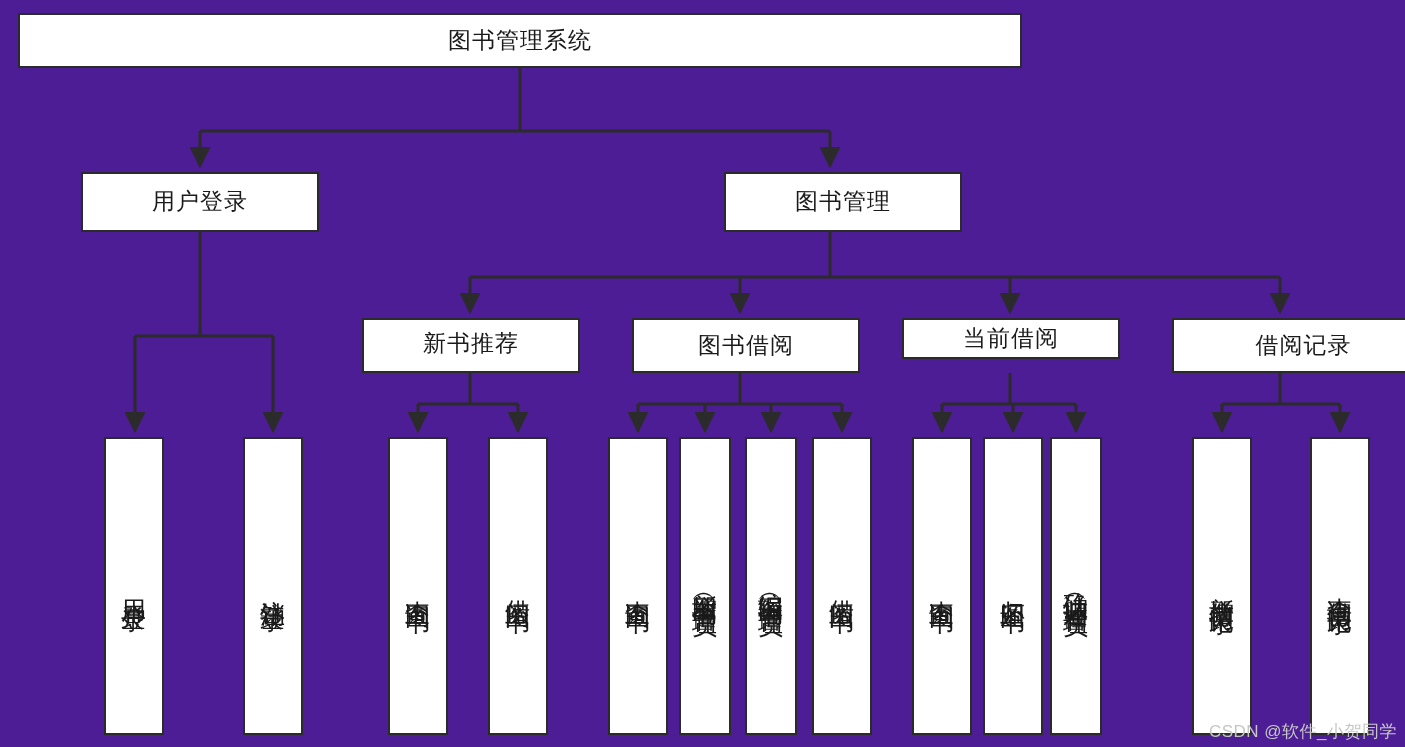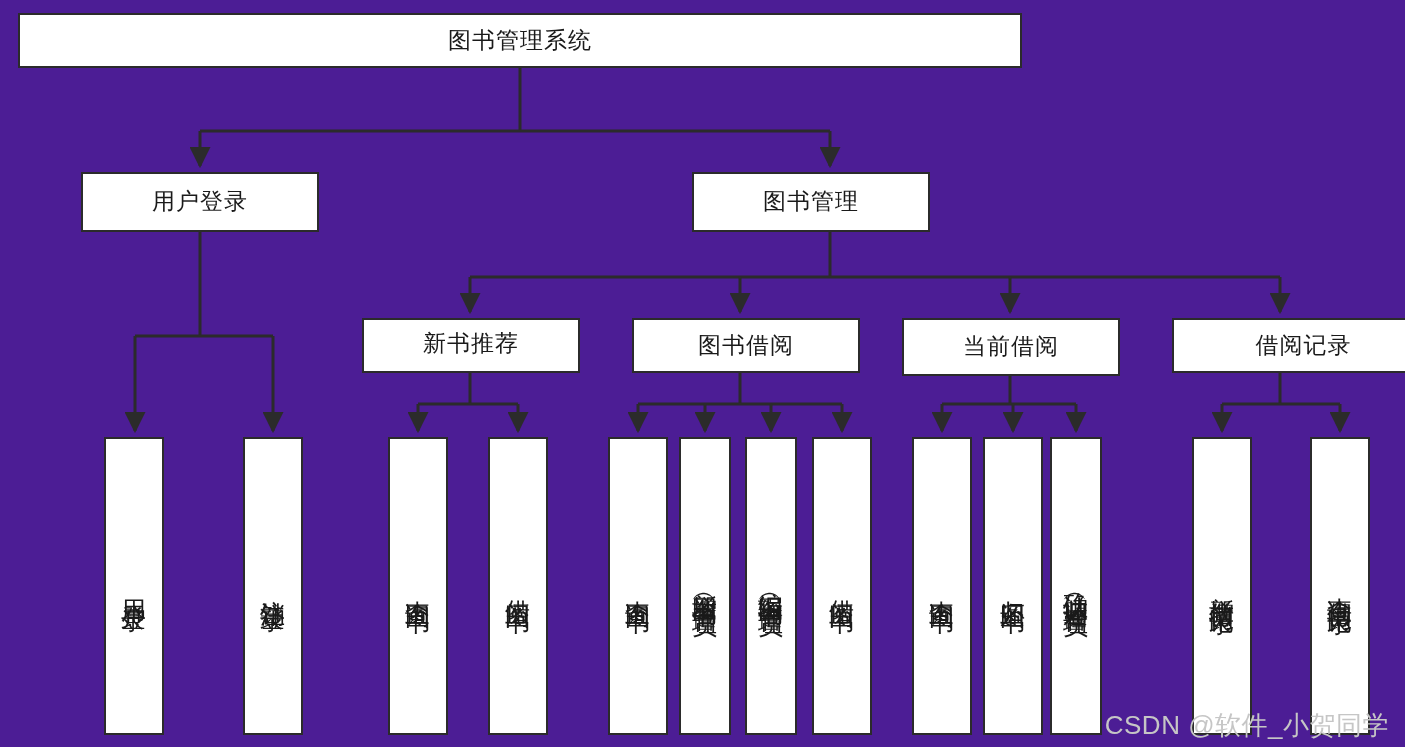"图书管理" div.node { left: 692px -> 724px }
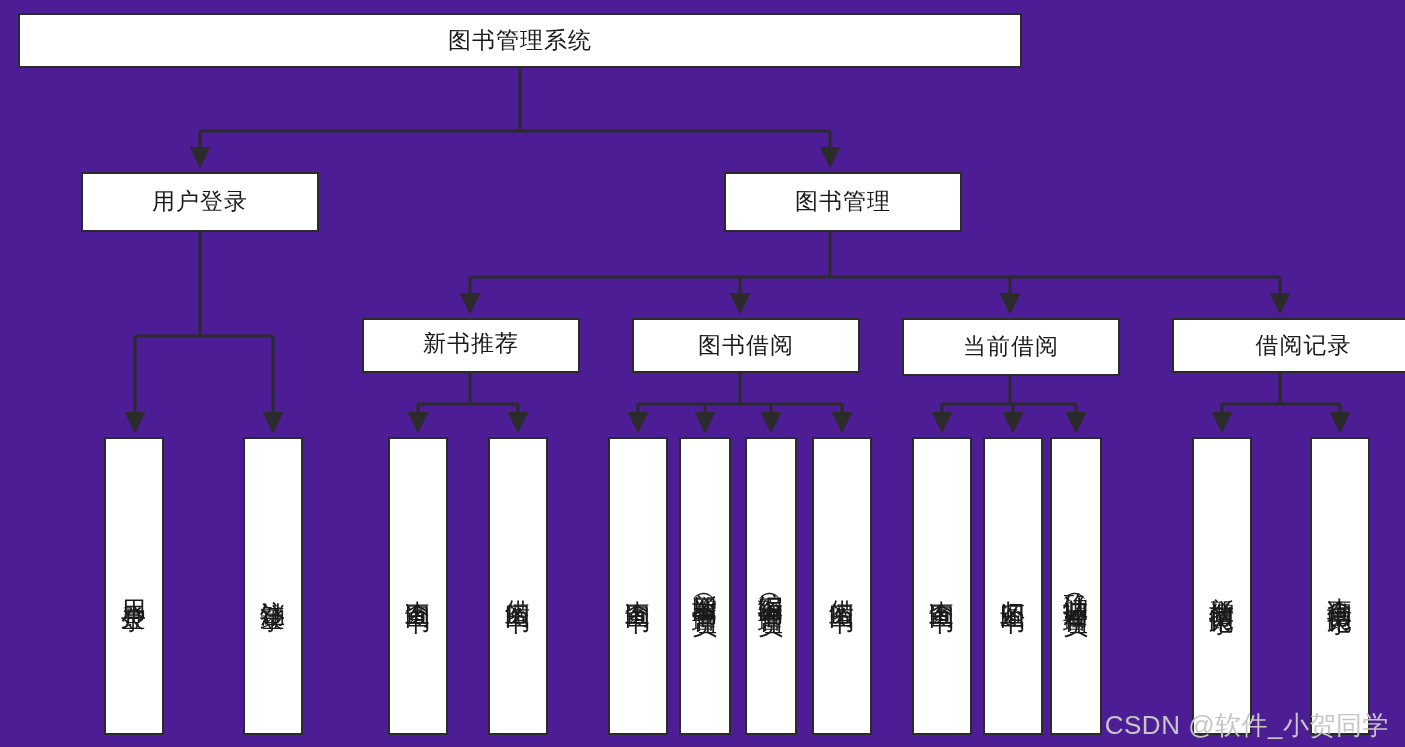"当前借阅" div.node { height: 58px -> 41px }
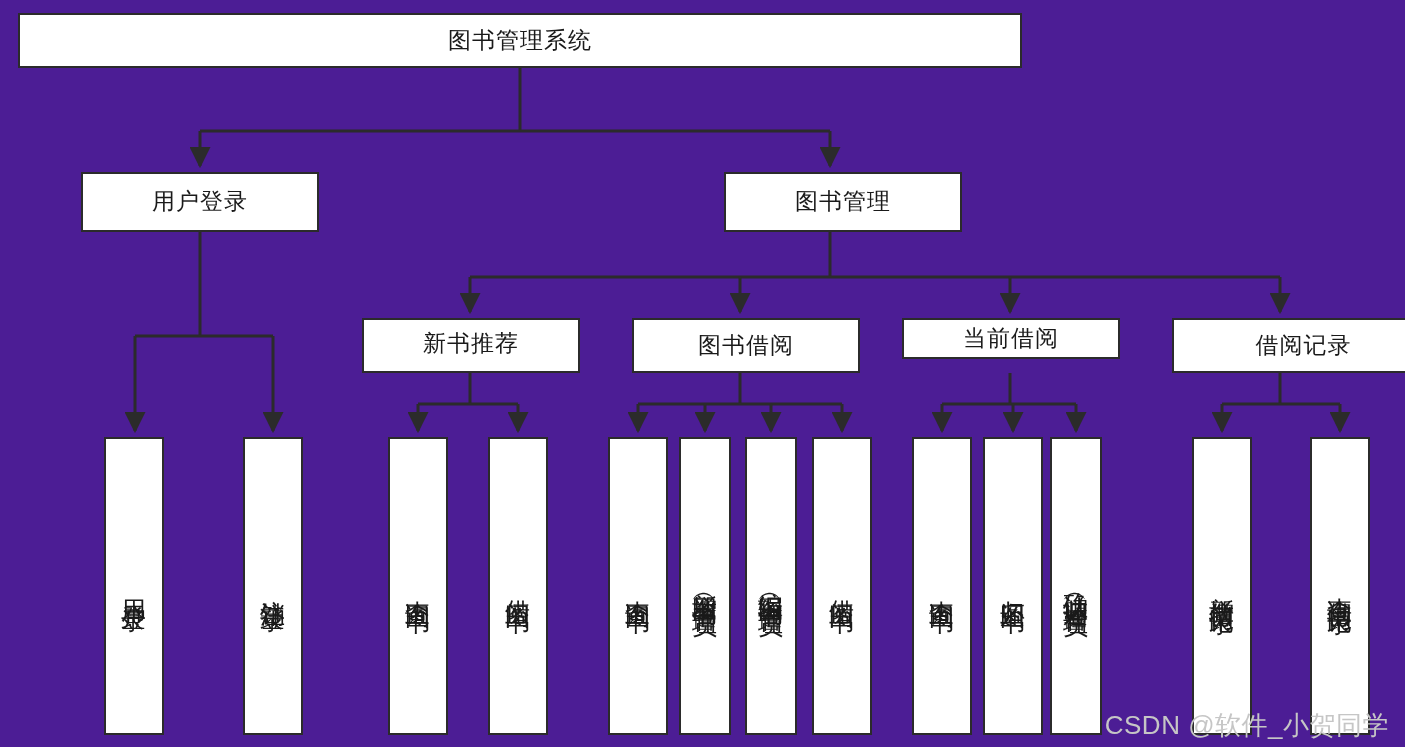"CSDN @软件_小贺同学" .watermark { font-size: 26px -> 17px; right: 16px -> 8px }
